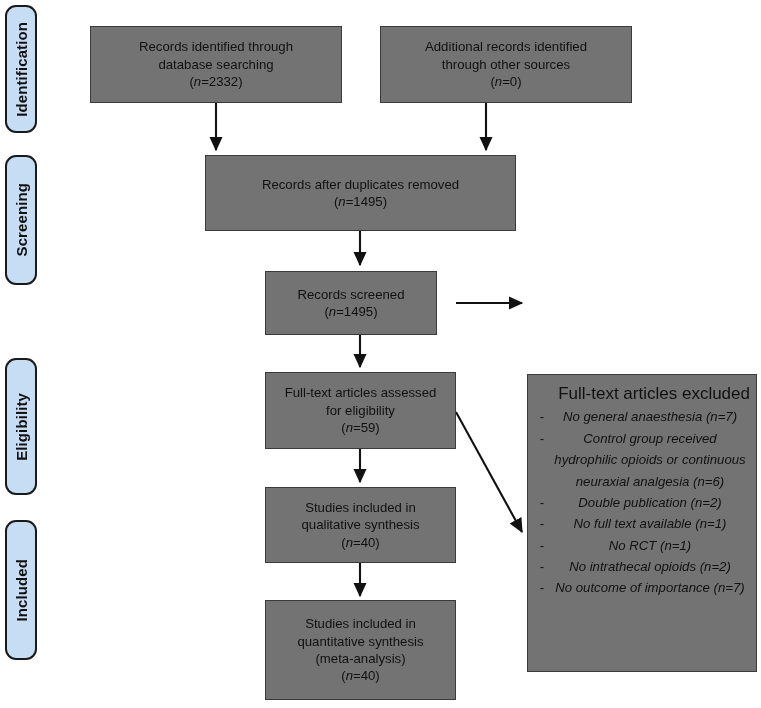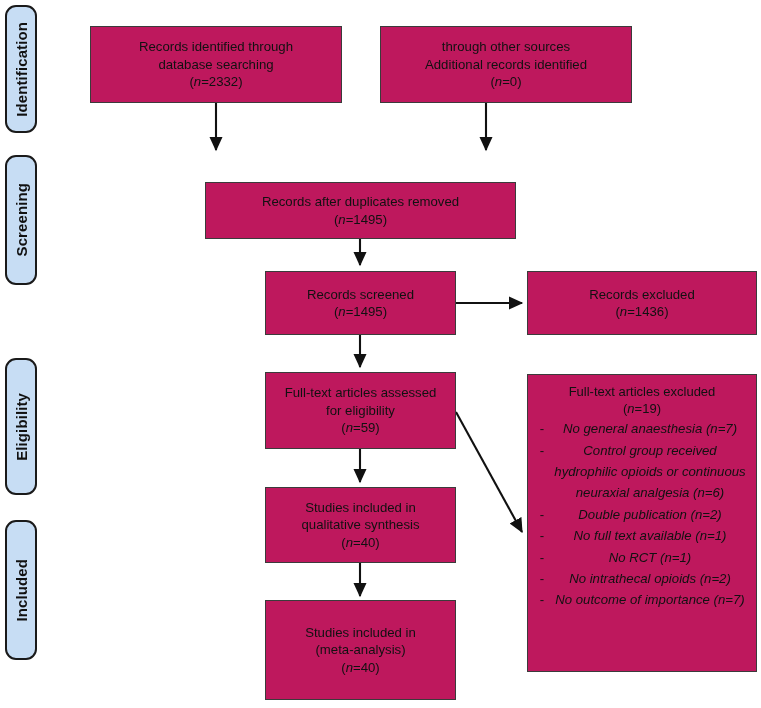"Records identified through" .box { background: #be185d -> #737373 }
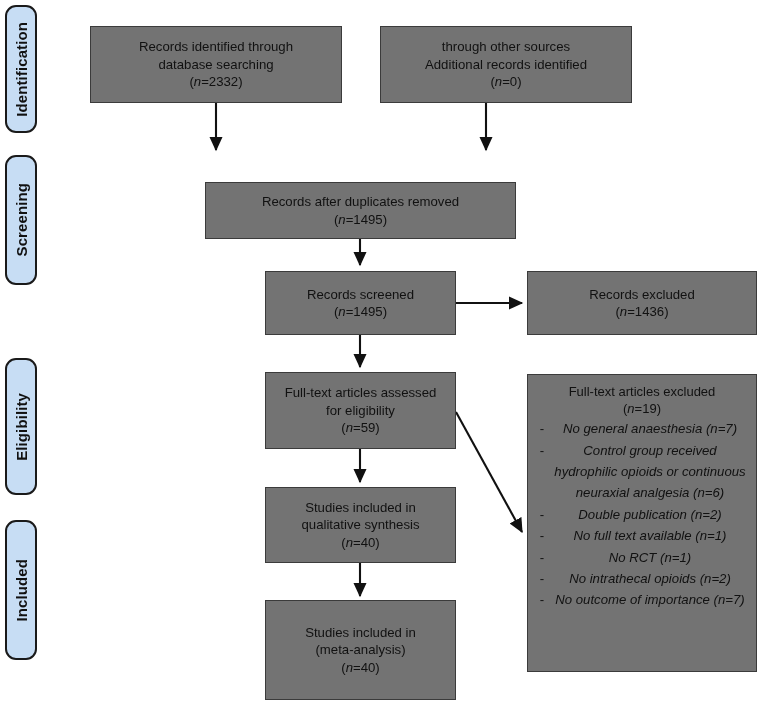"through other sources" span.ln { order: before "Additional records identified" -> after "Additional records identified" }
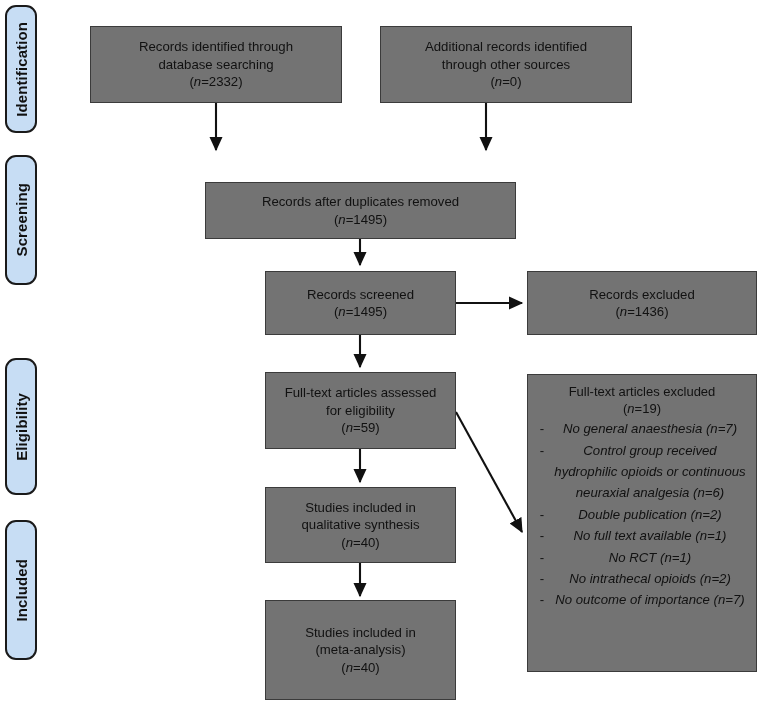"Records after duplicates removed" div.box { height: 57px -> 76px; margin-top: 27px -> none }
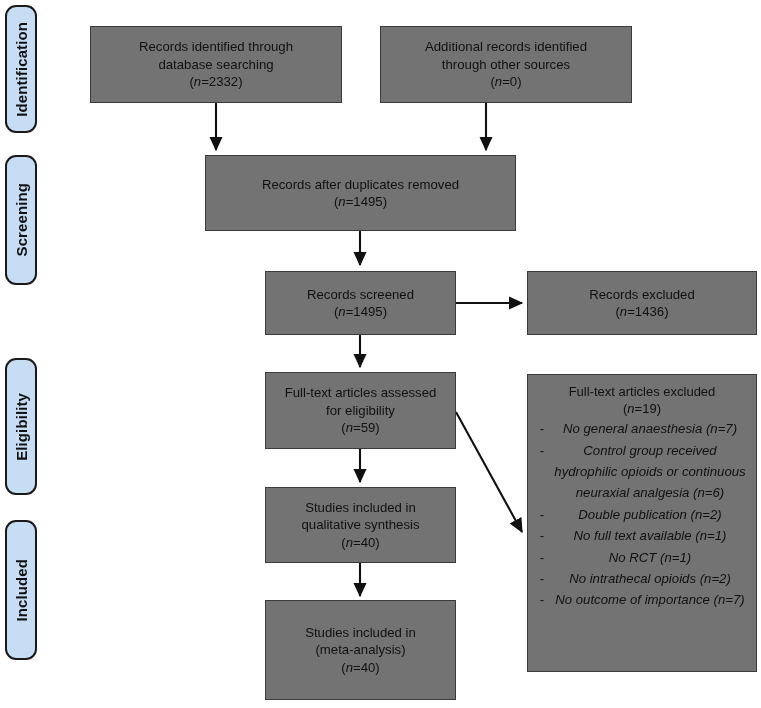"Records screened" div.box { width: 191px -> 172px }
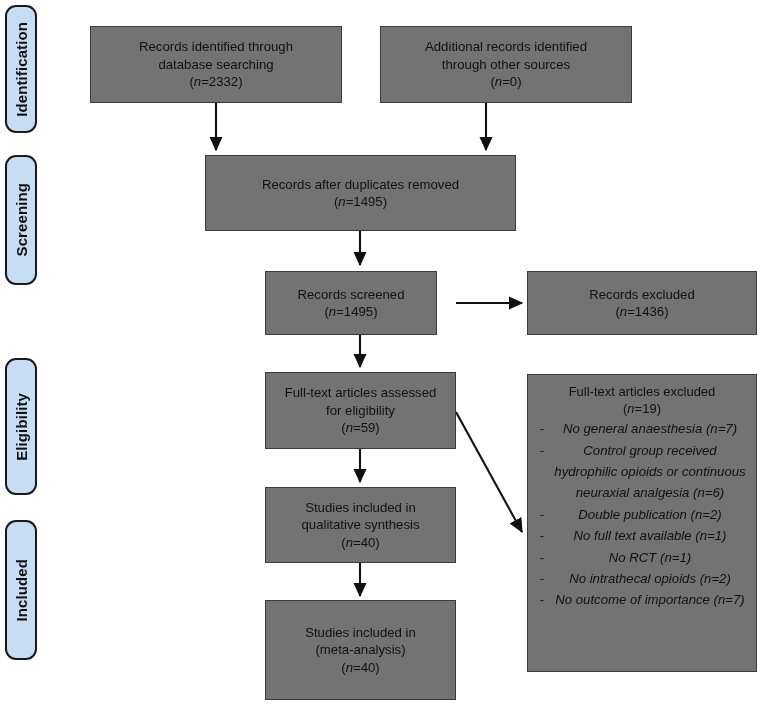"Records excluded" div.box { html: <div> <span>Records excluded</span> <span><span>(</span><span>n</span><span>=1436)</span></span> </div> -> none }
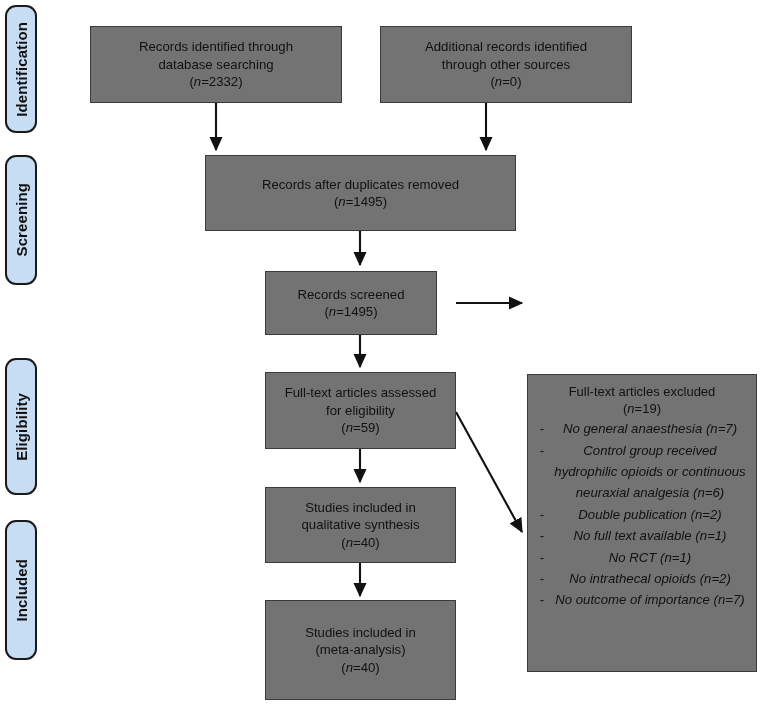"Full-text articles excluded" .detail-head { font-size: 13px -> 17px; text-align: center -> right }
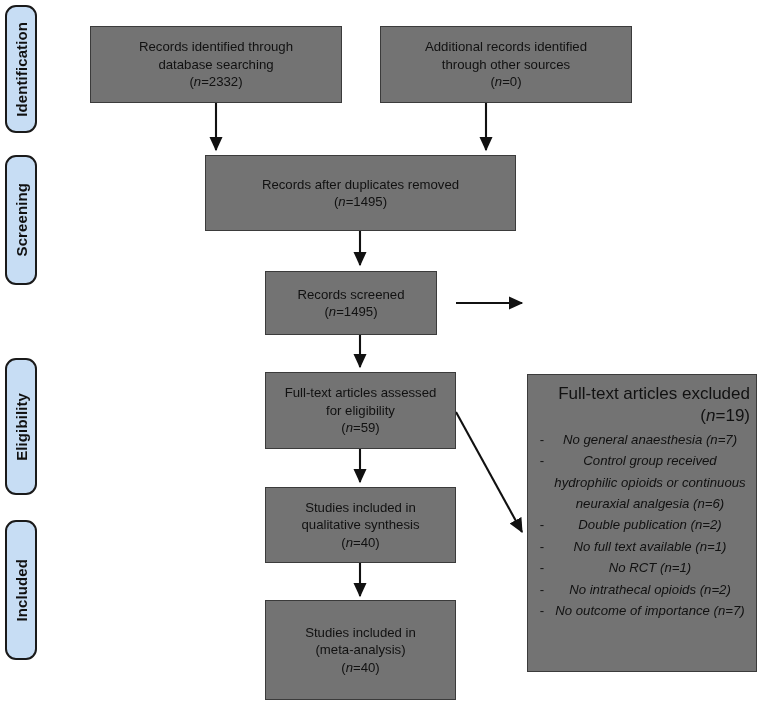"(n=19)" span.ln { html: <span><span>(</span><span>n</span><span>=19)</span></span> -> none }
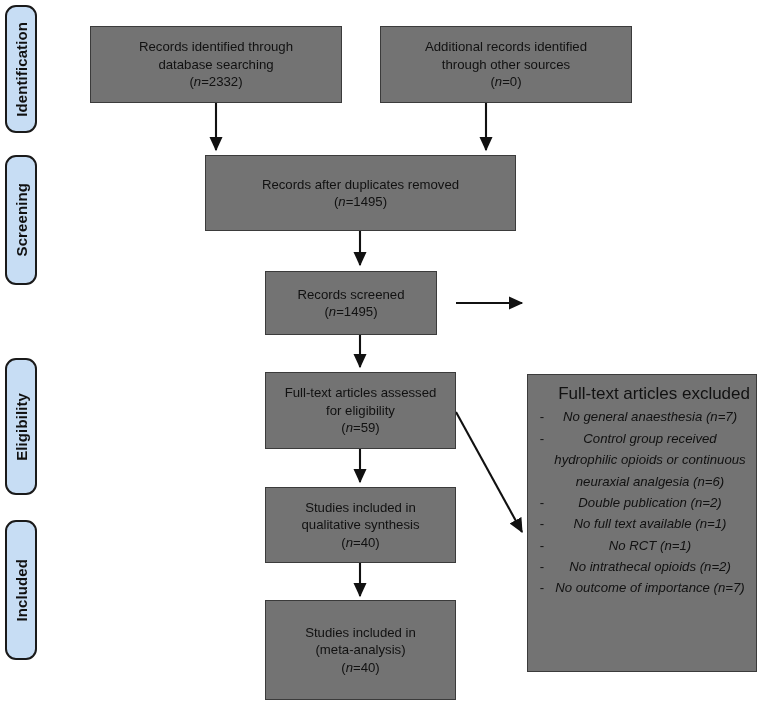"quantitative synthesis" span.ln { html: none -> <span>quantitative synthesis</span> }
